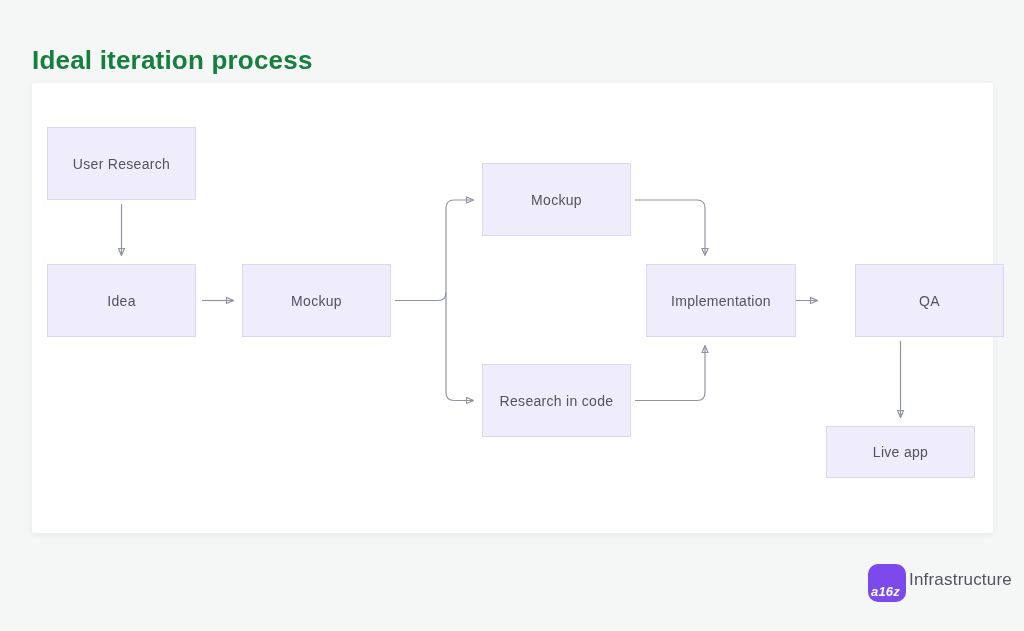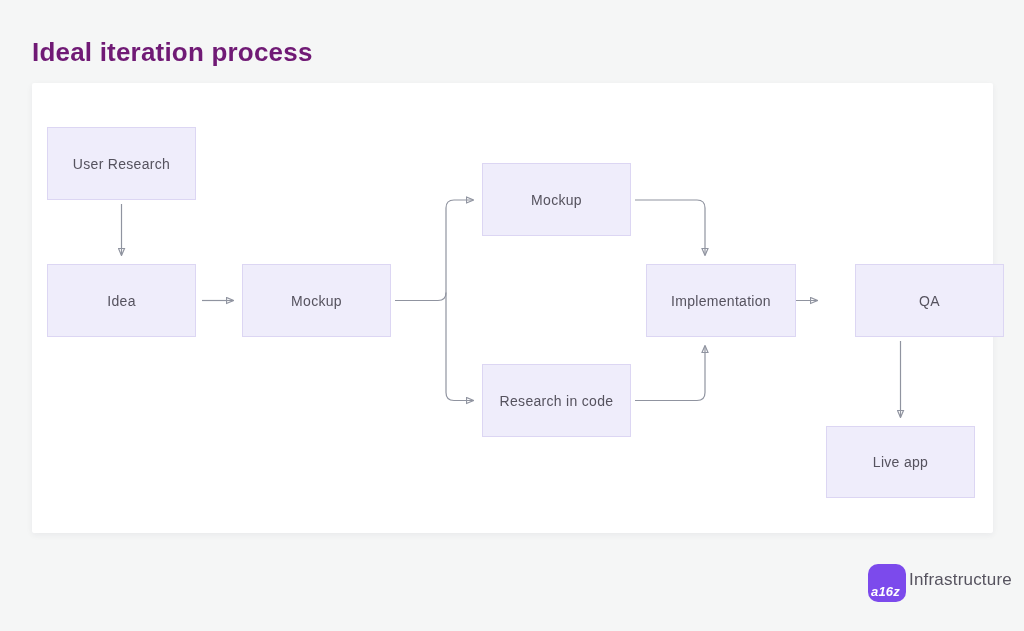"Ideal iteration process" .page-title { color: #701a75 -> #15803d; top: 20px -> 28px }
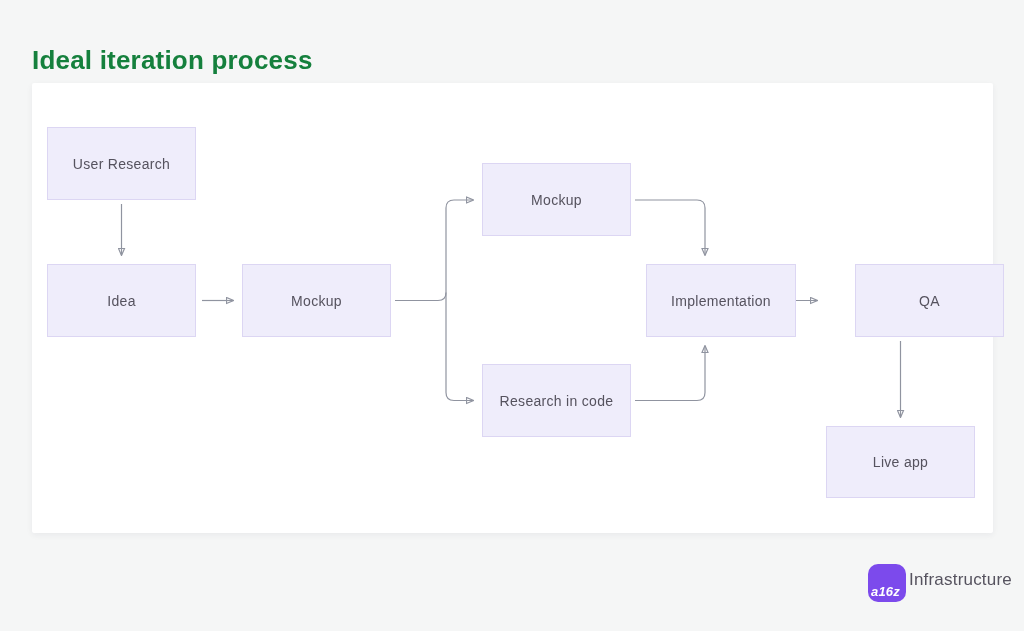"Live app" .n-live-app { height: 72px -> 52px }
